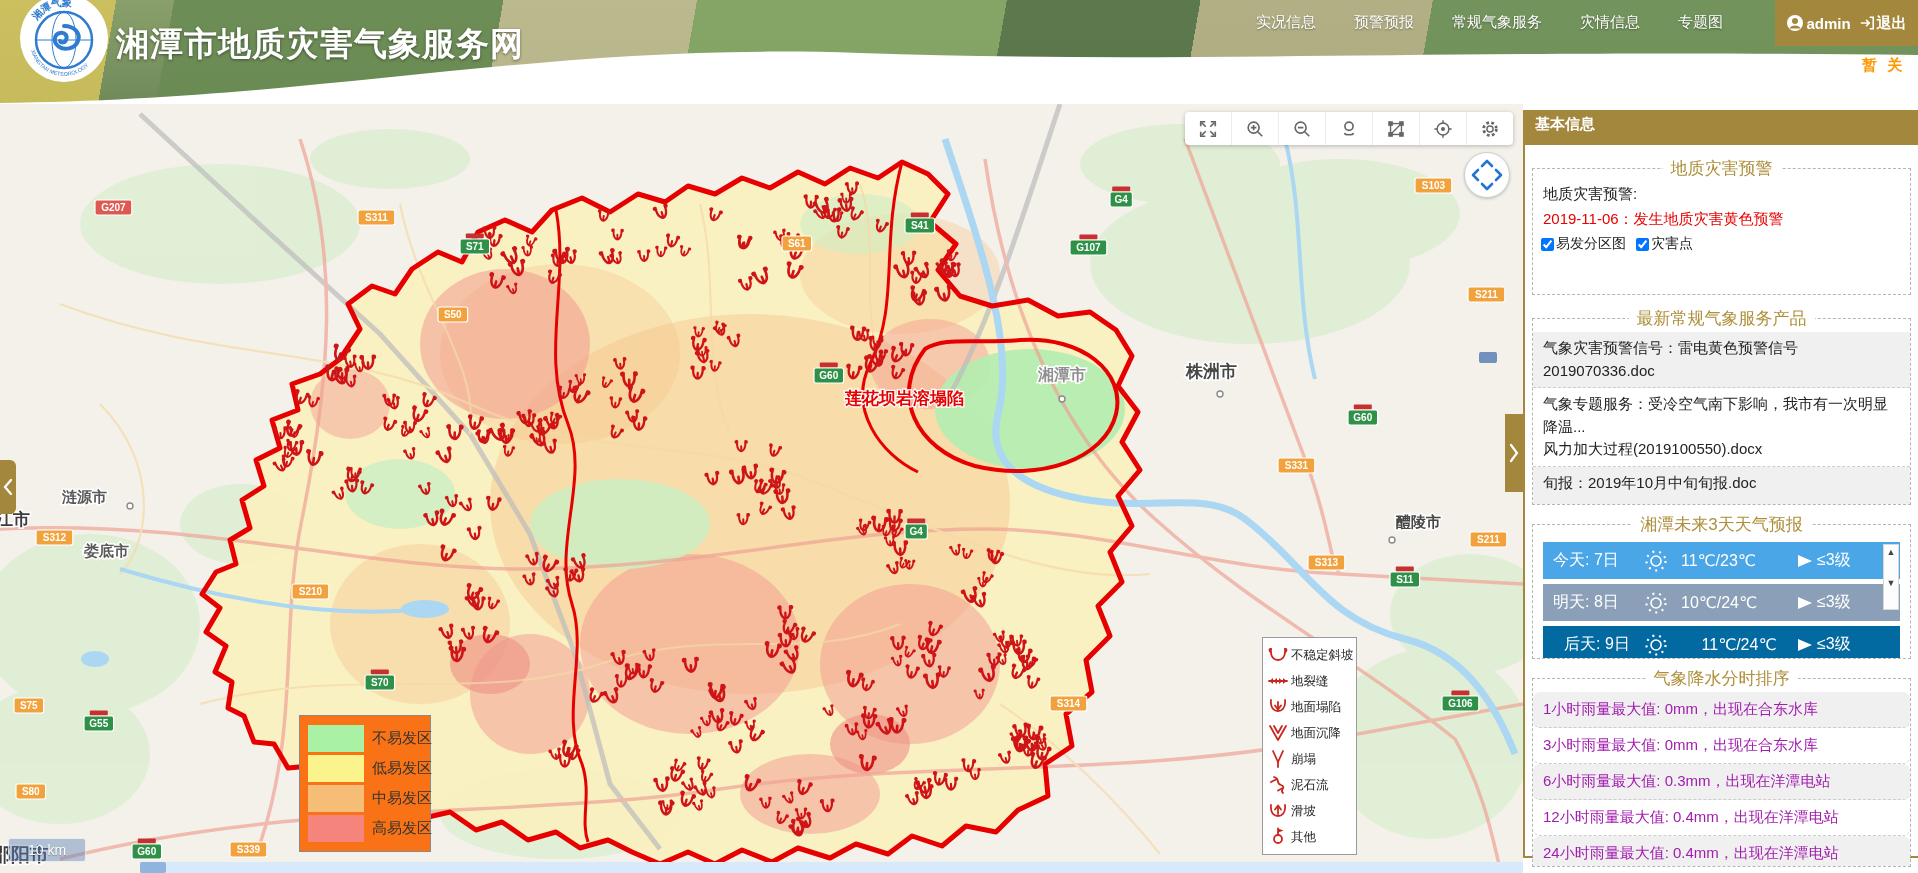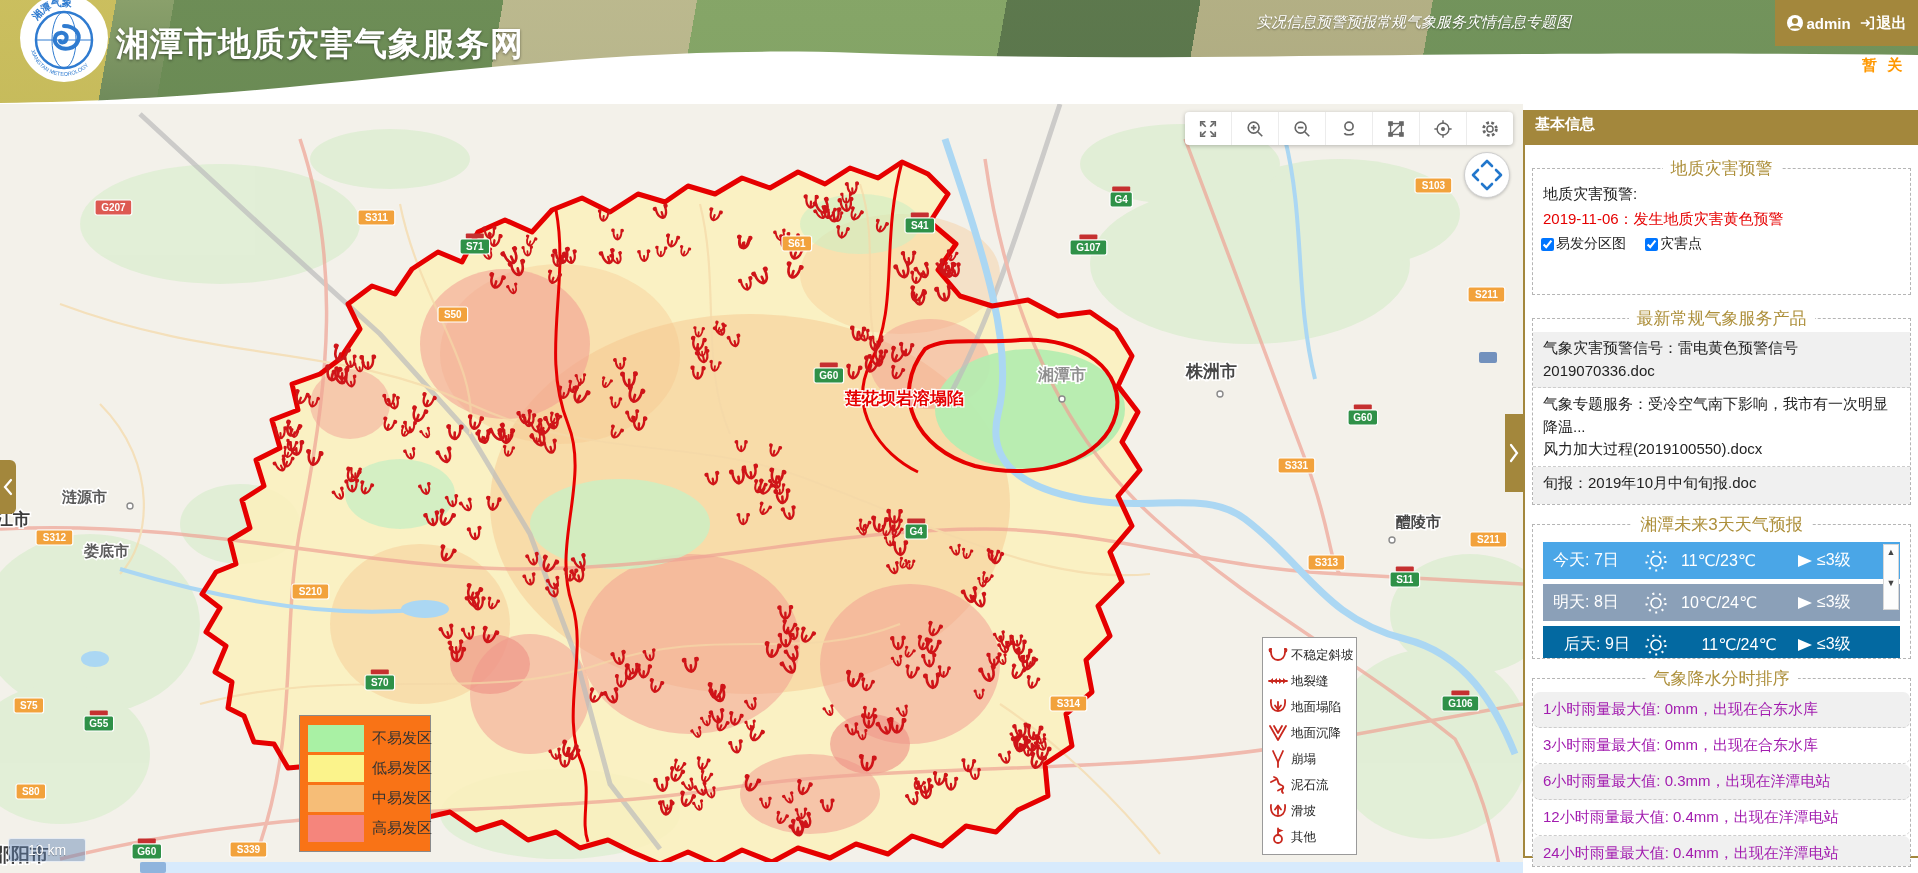"实况信息" #nav { font-style: italic -> none; gap: none -> 38px }
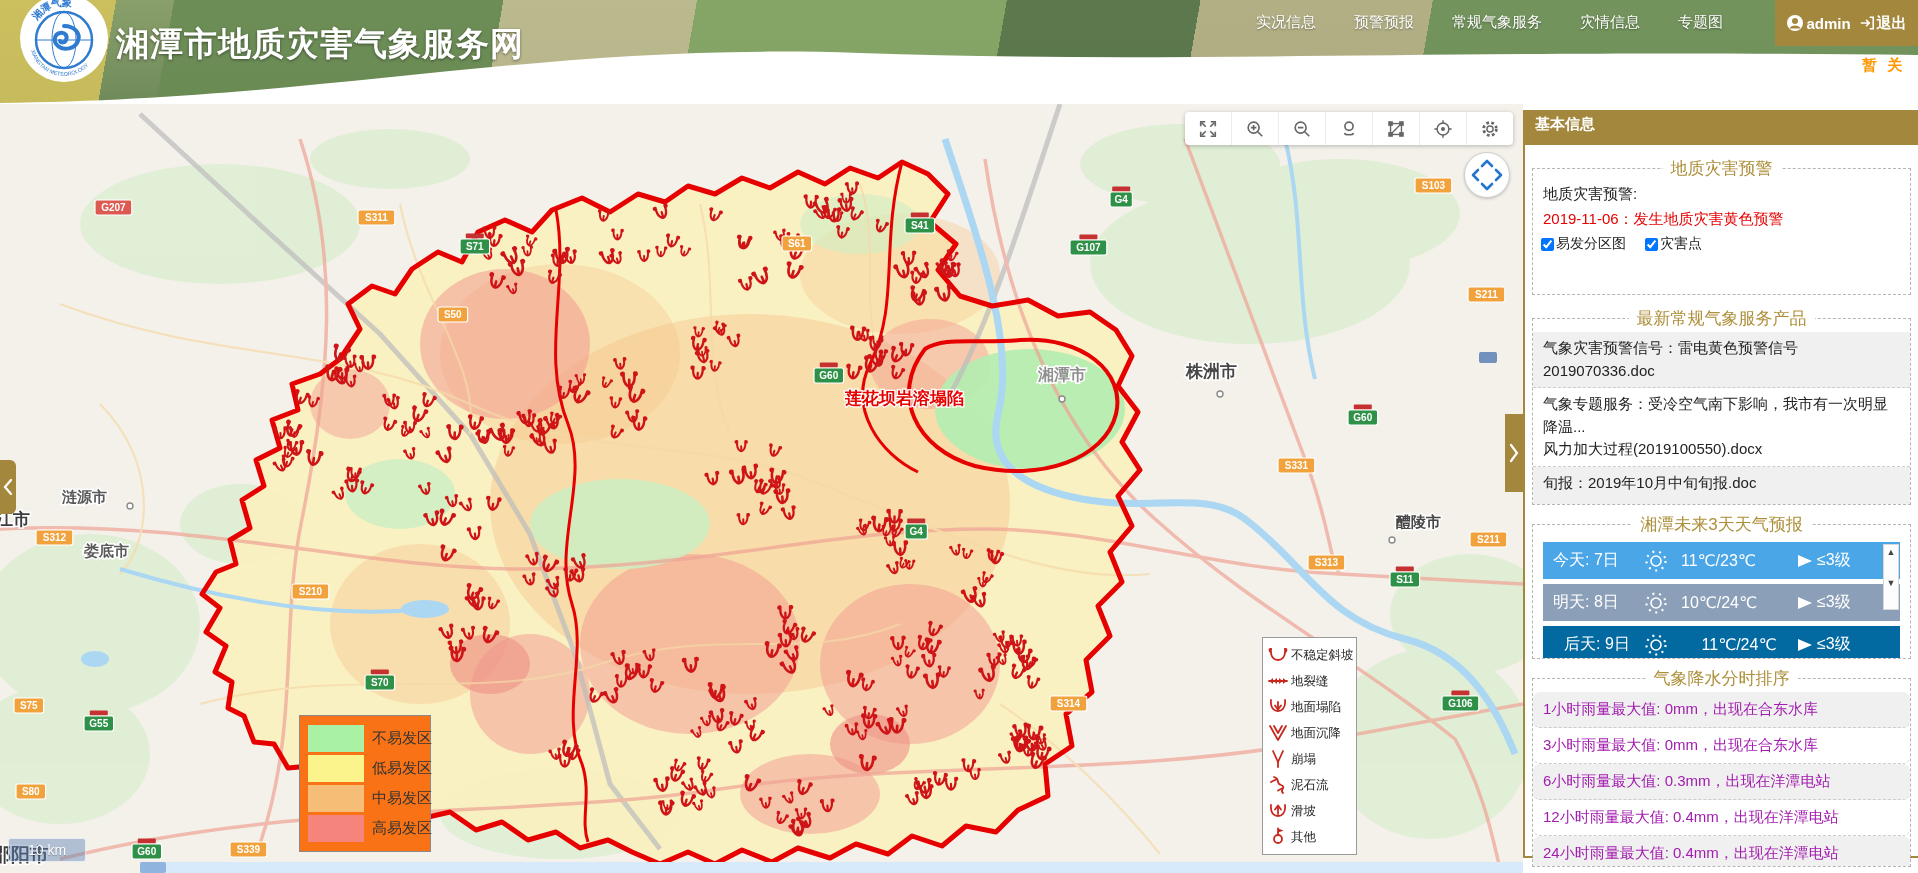"易发分区图" .warn-checks { gap: 19px -> 10px }
